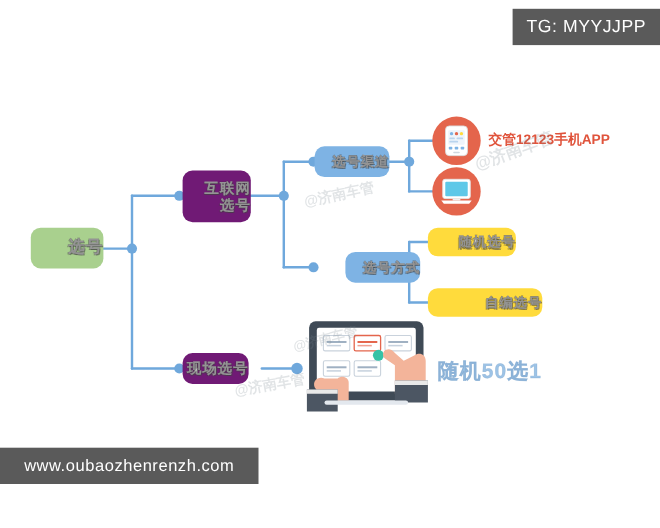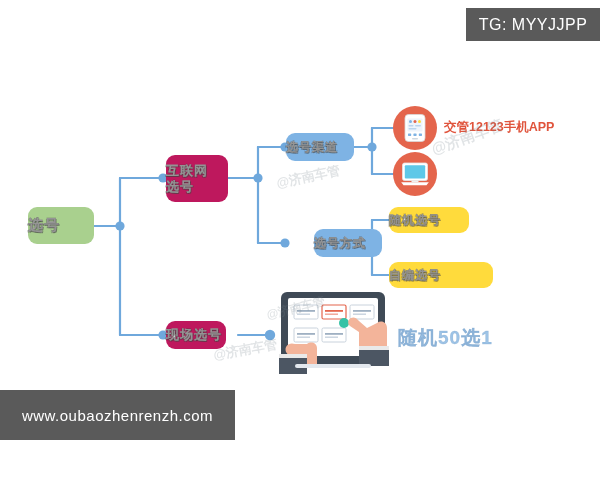"选号渠道" .node { align-items: flex-start -> flex-end }
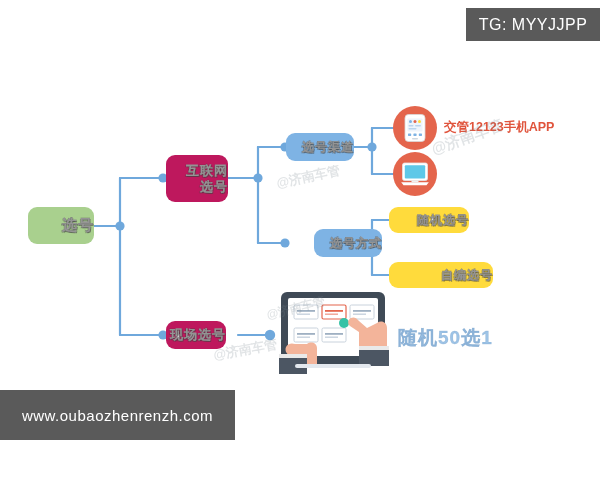"互联网" .node.orange { background: #be185d -> #701a75 }
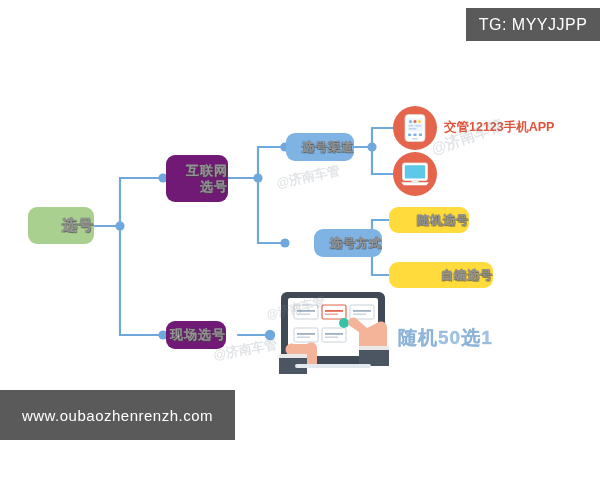"www.oubaozhenrenzh.com" #site-badge { height: 50px -> 33px }
